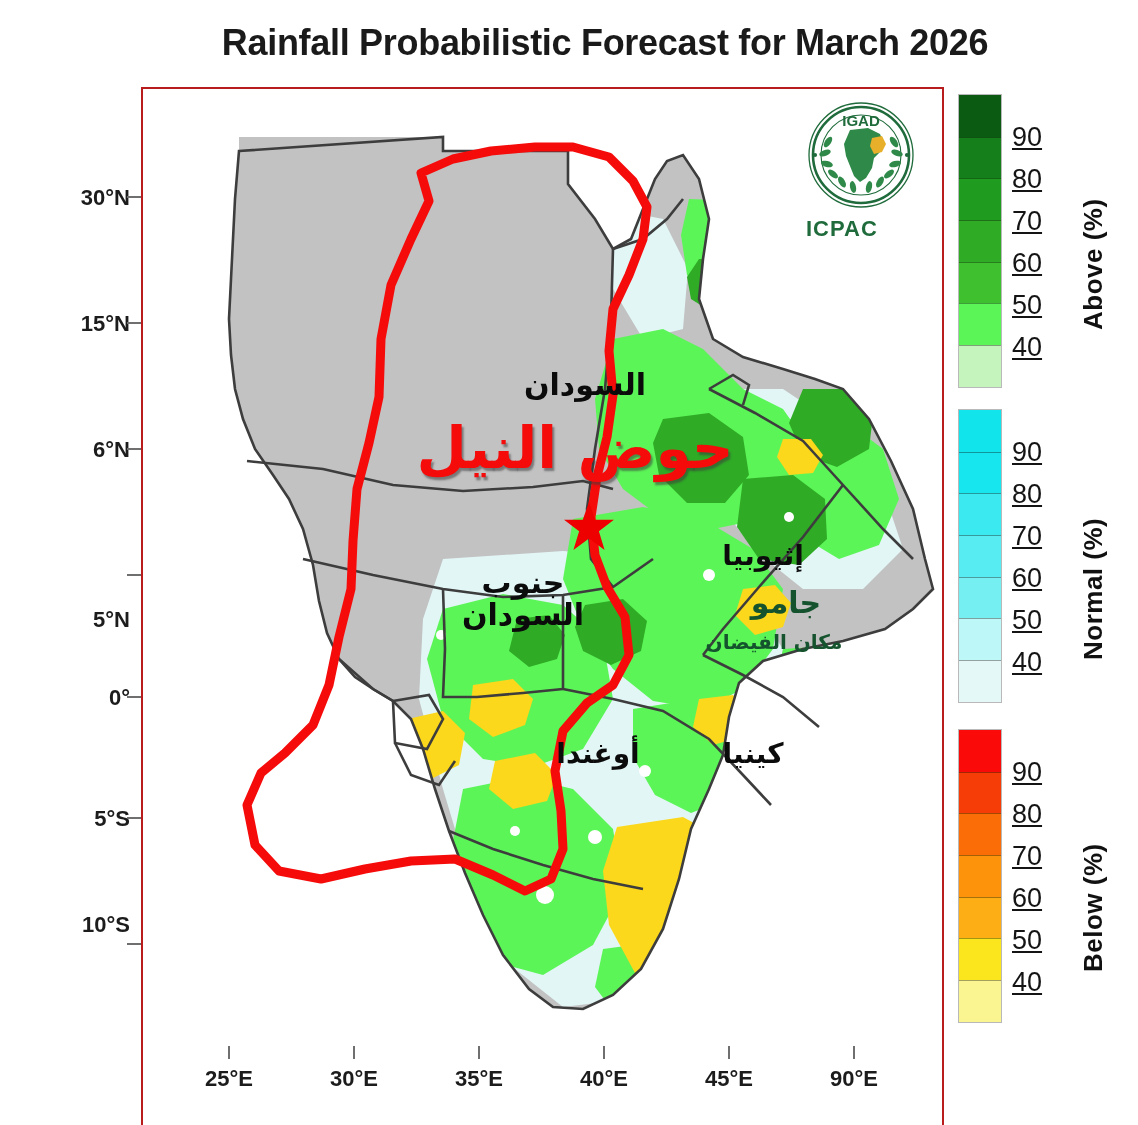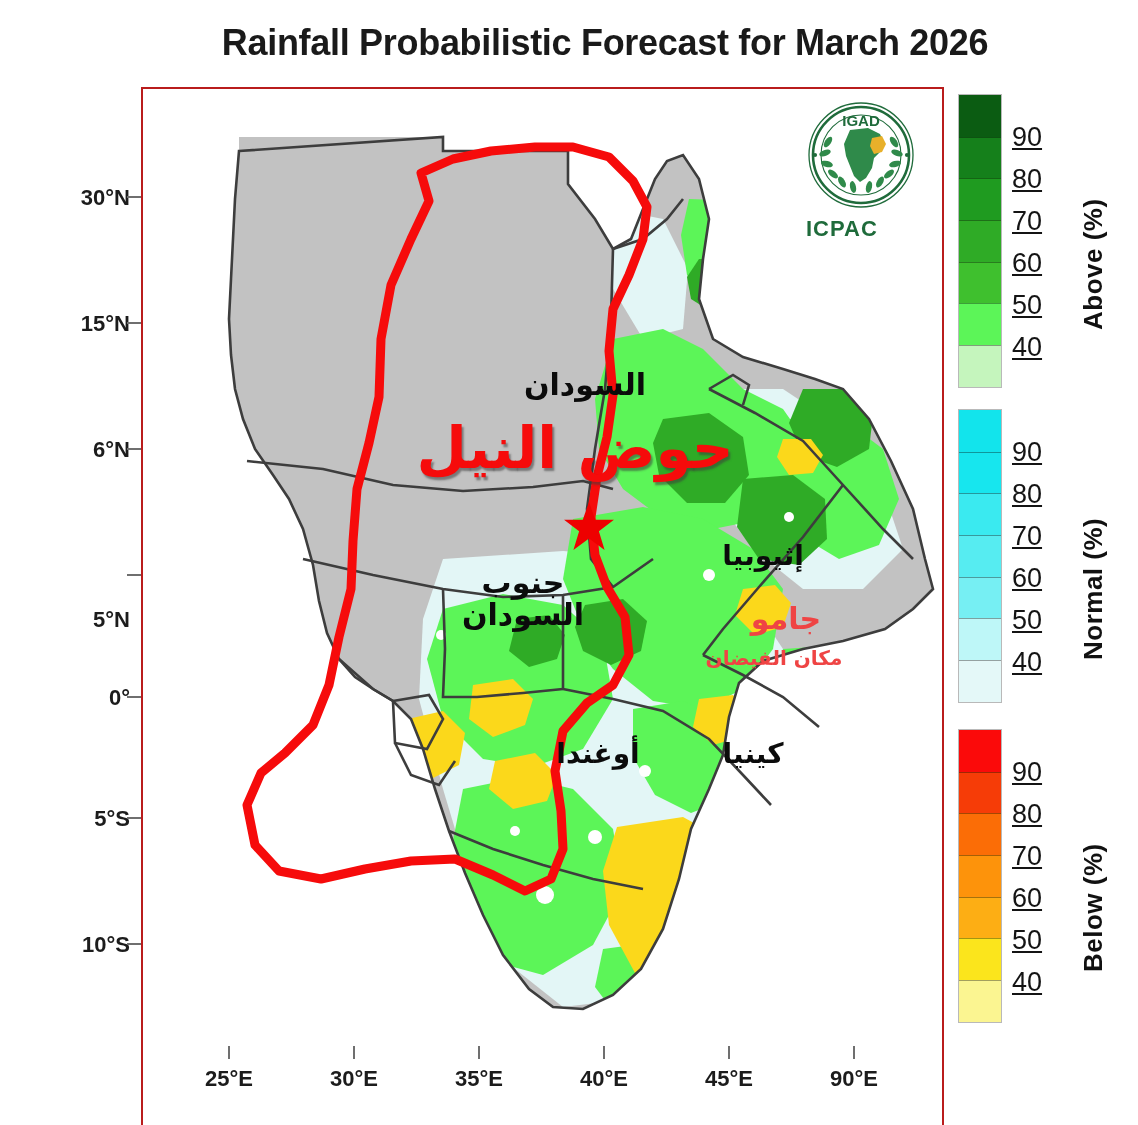"جامو" .lbl-red { color: #ef4444 -> #14532d; margin-top: 16px -> none }
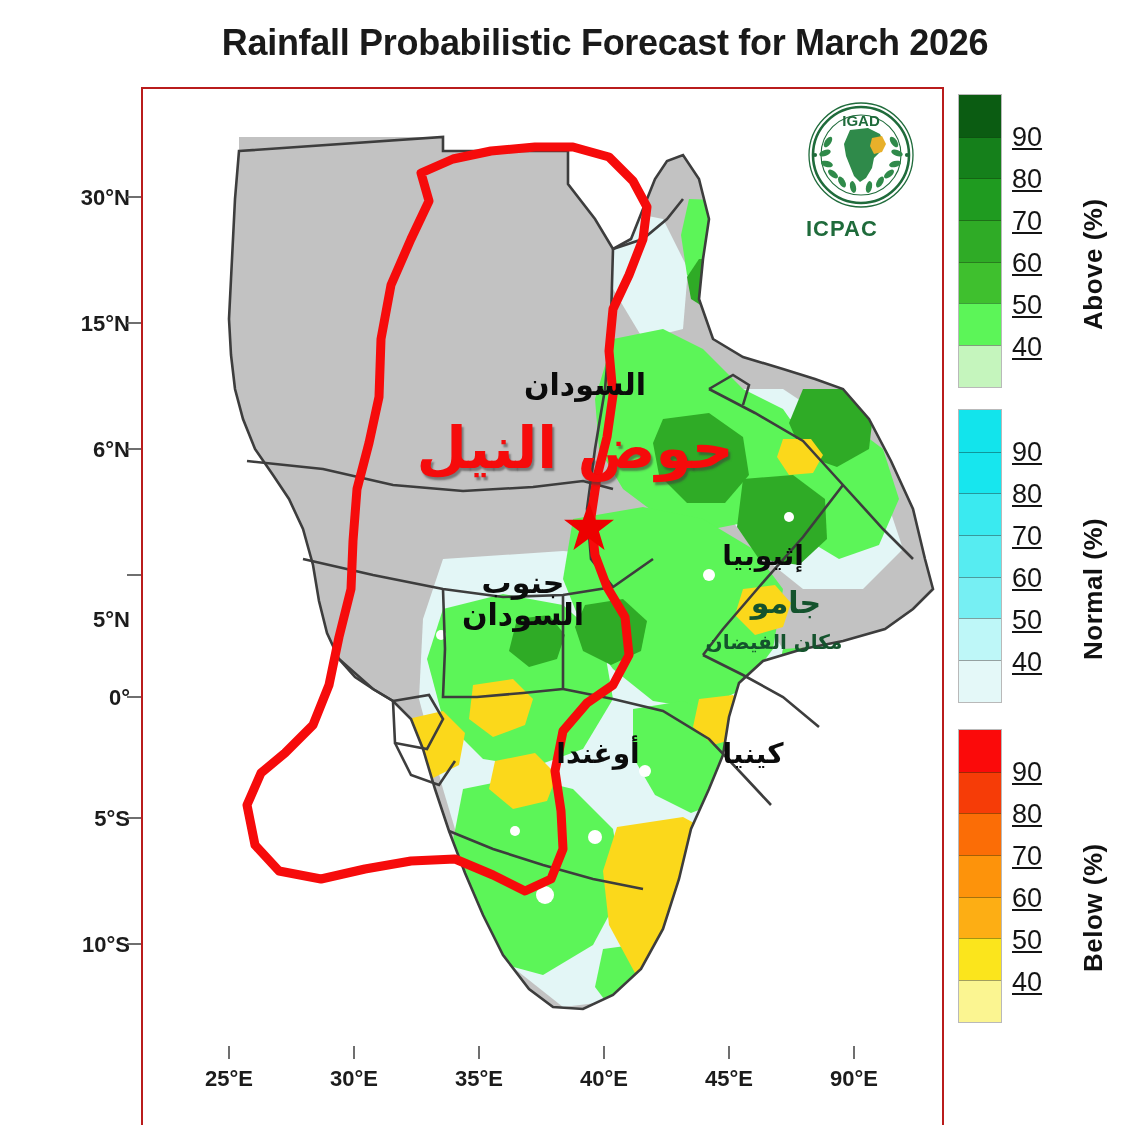"10°S" div.ylab { top: 932px -> 912px }
